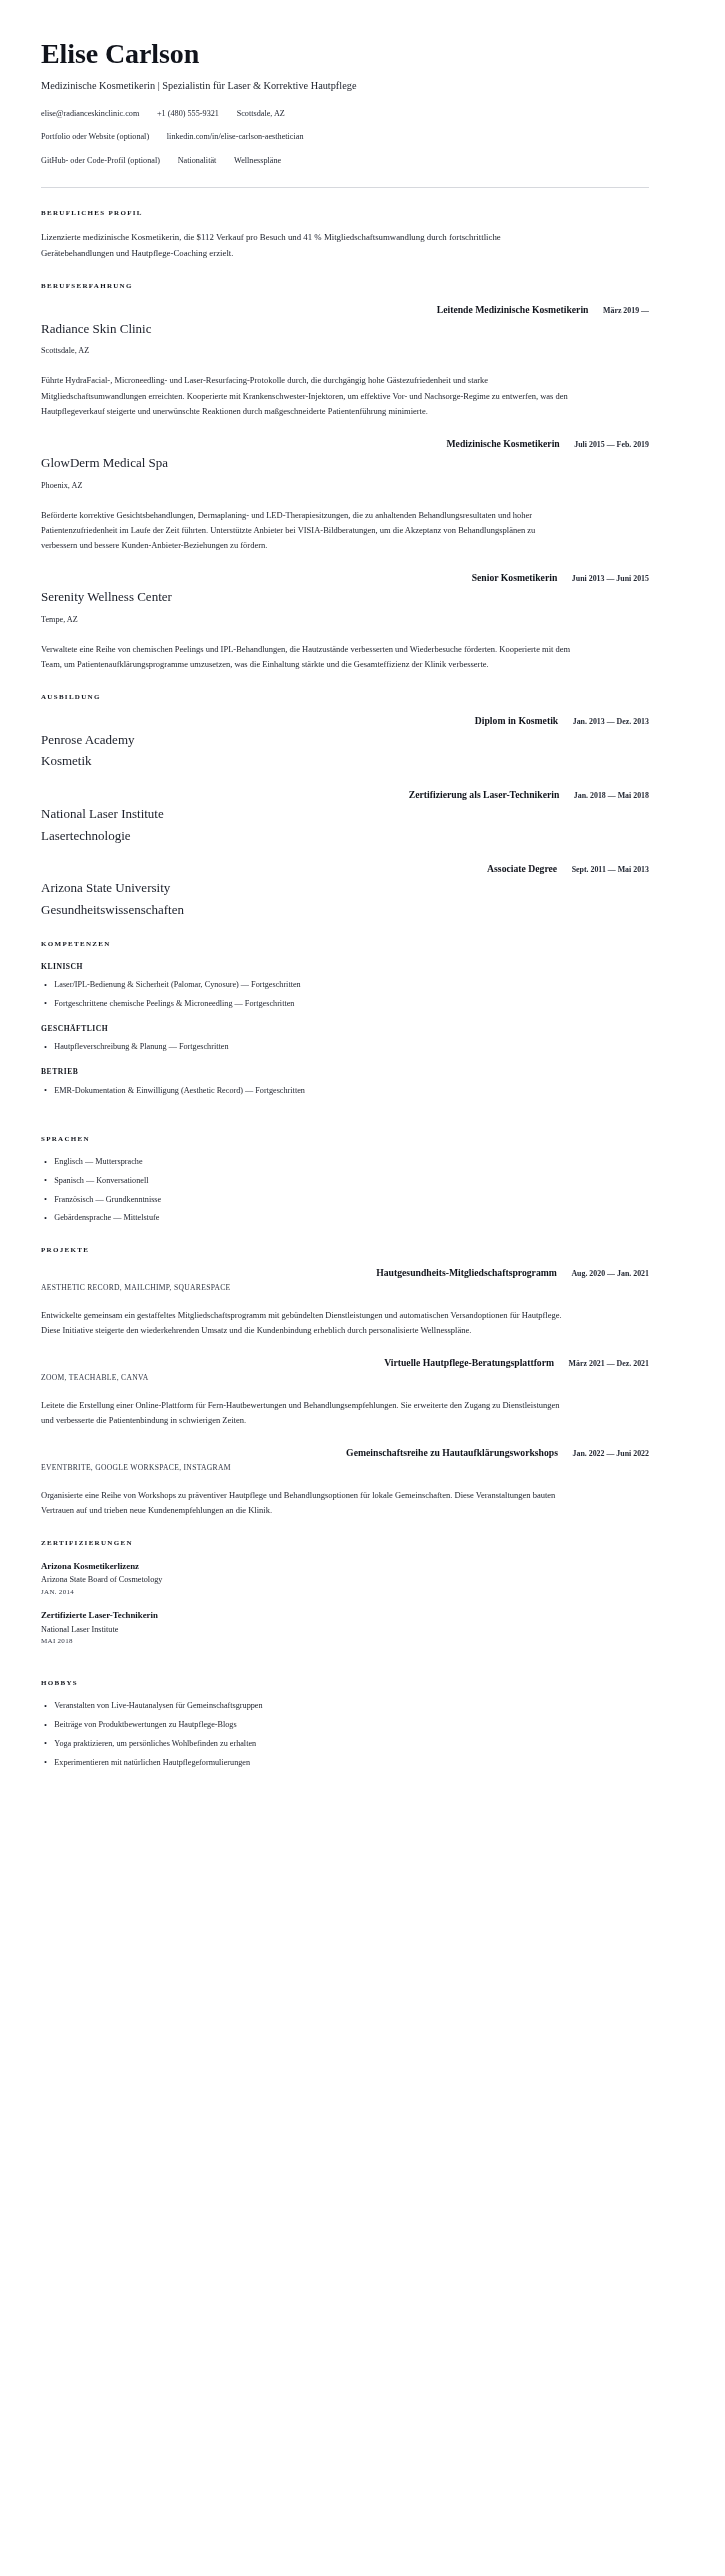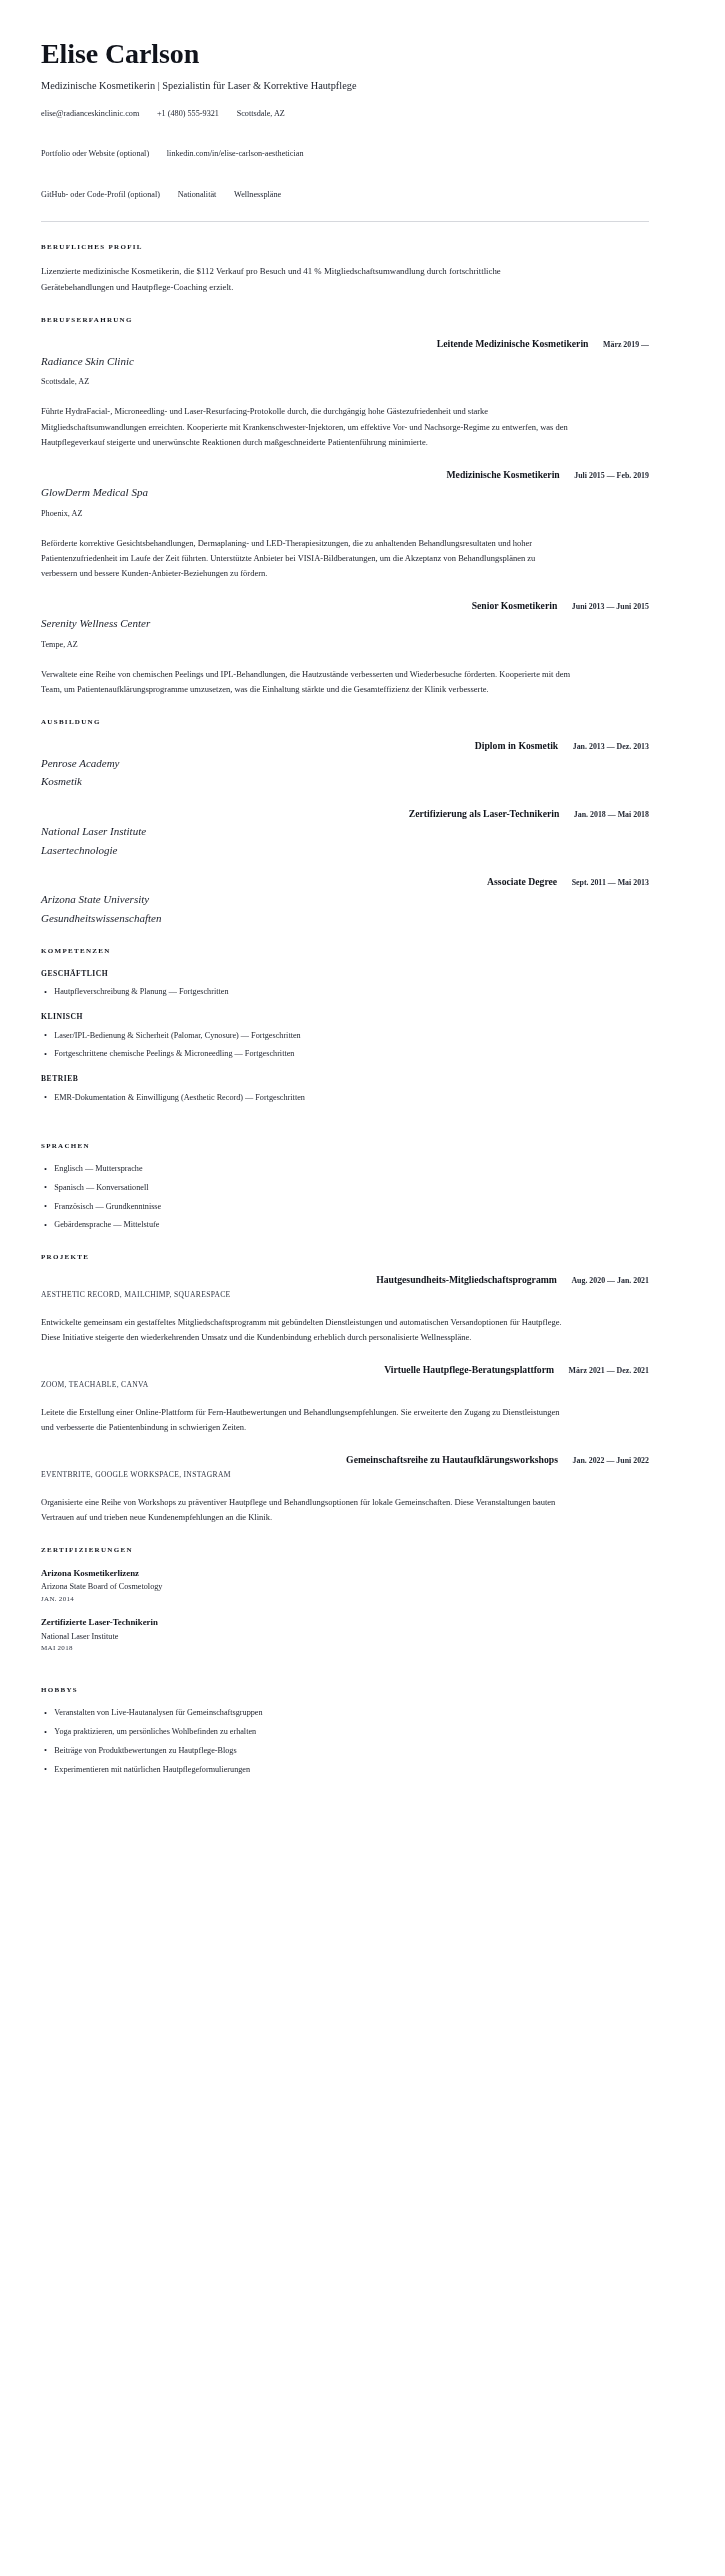"Portfolio oder Website (optional)" .contact-line + .contact-line { margin-top: 28px -> 11px }
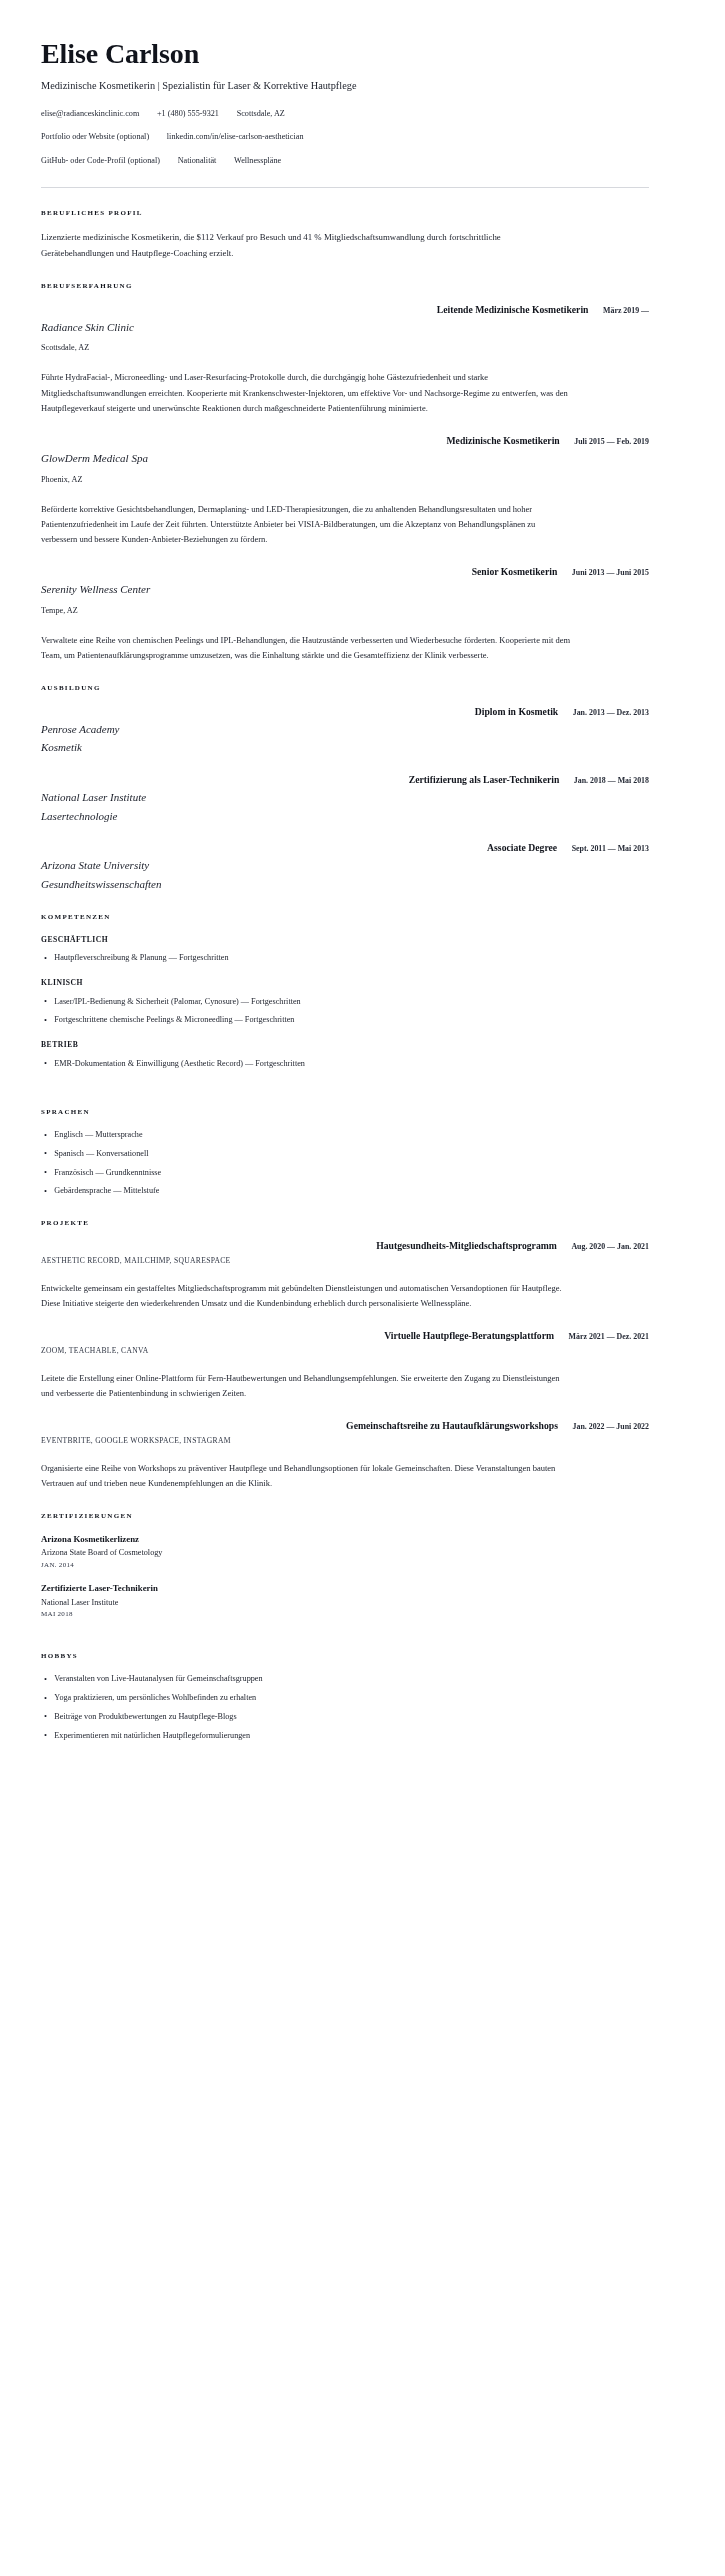"Radiance Skin Clinic" .entry-org { font-size: 11px -> 13px; font-style: italic -> none }
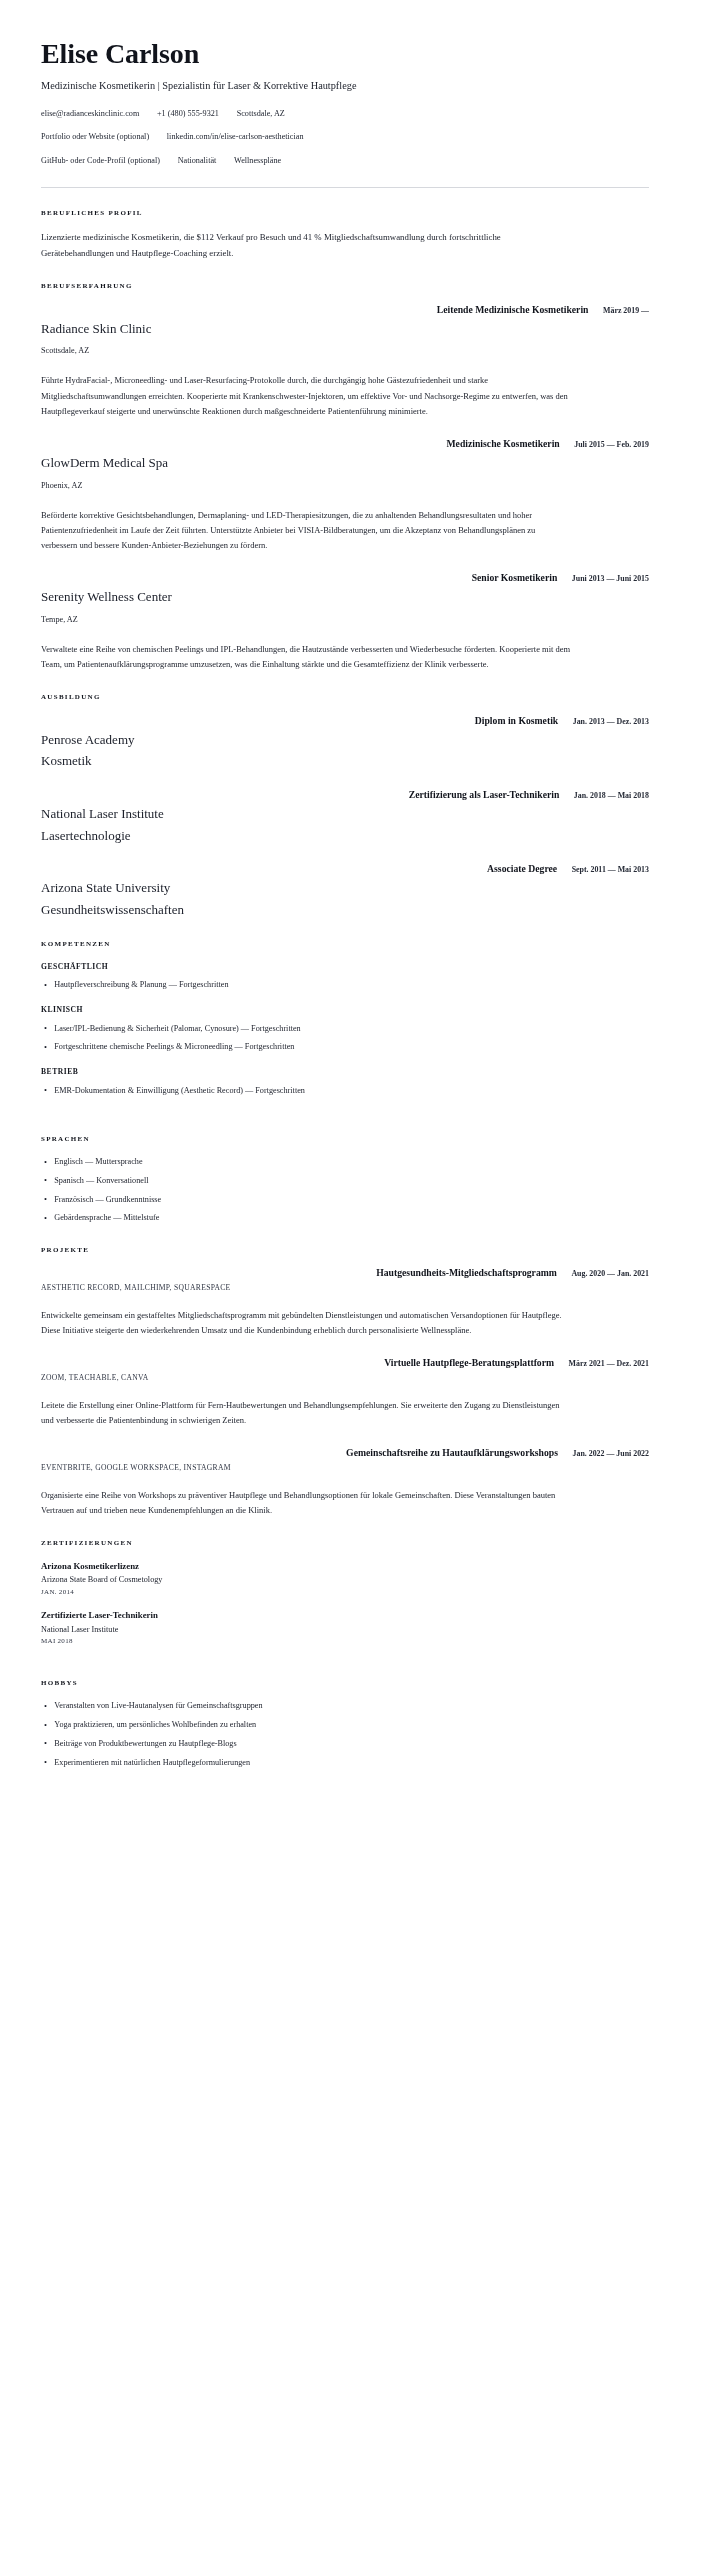"GESCHÄFTLICH" div.skill-group { order: before "KLINISCH" -> after "KLINISCH" }
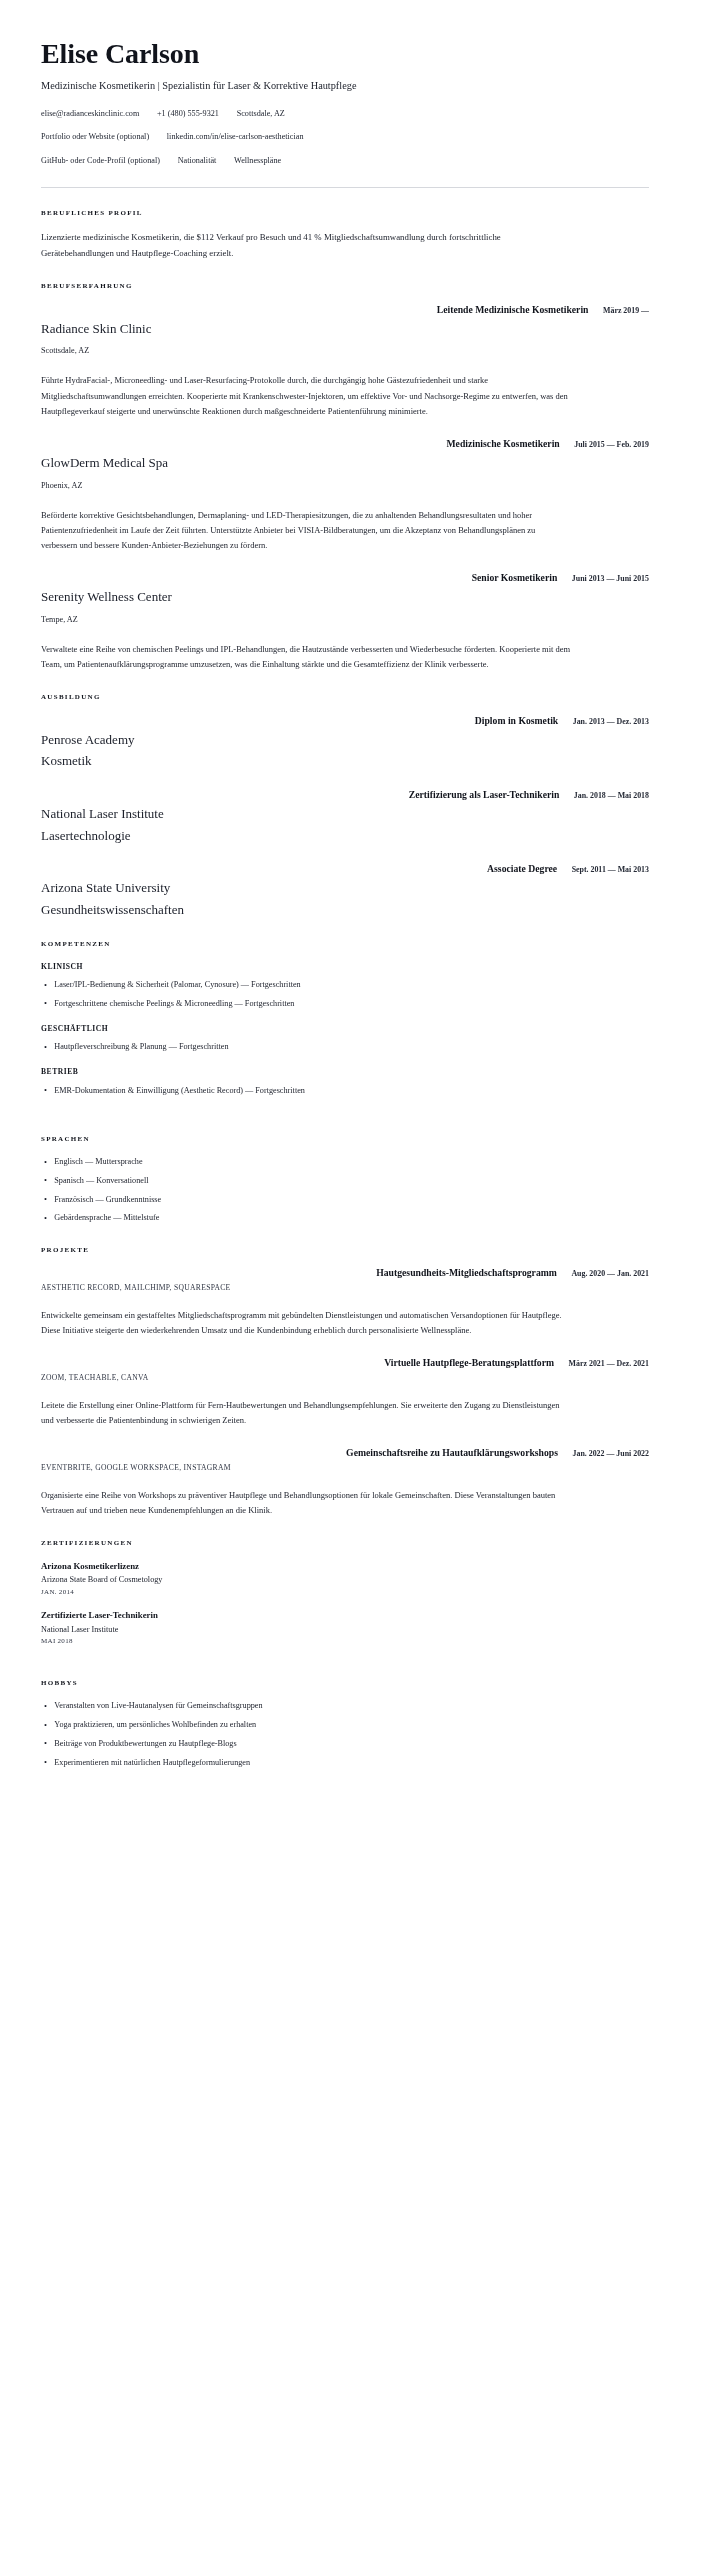"Yoga praktizieren, um persönliches" li { order: before "Beiträge von Produktbewertungen zu" -> after "Beiträge von Produktbewertungen zu" }
